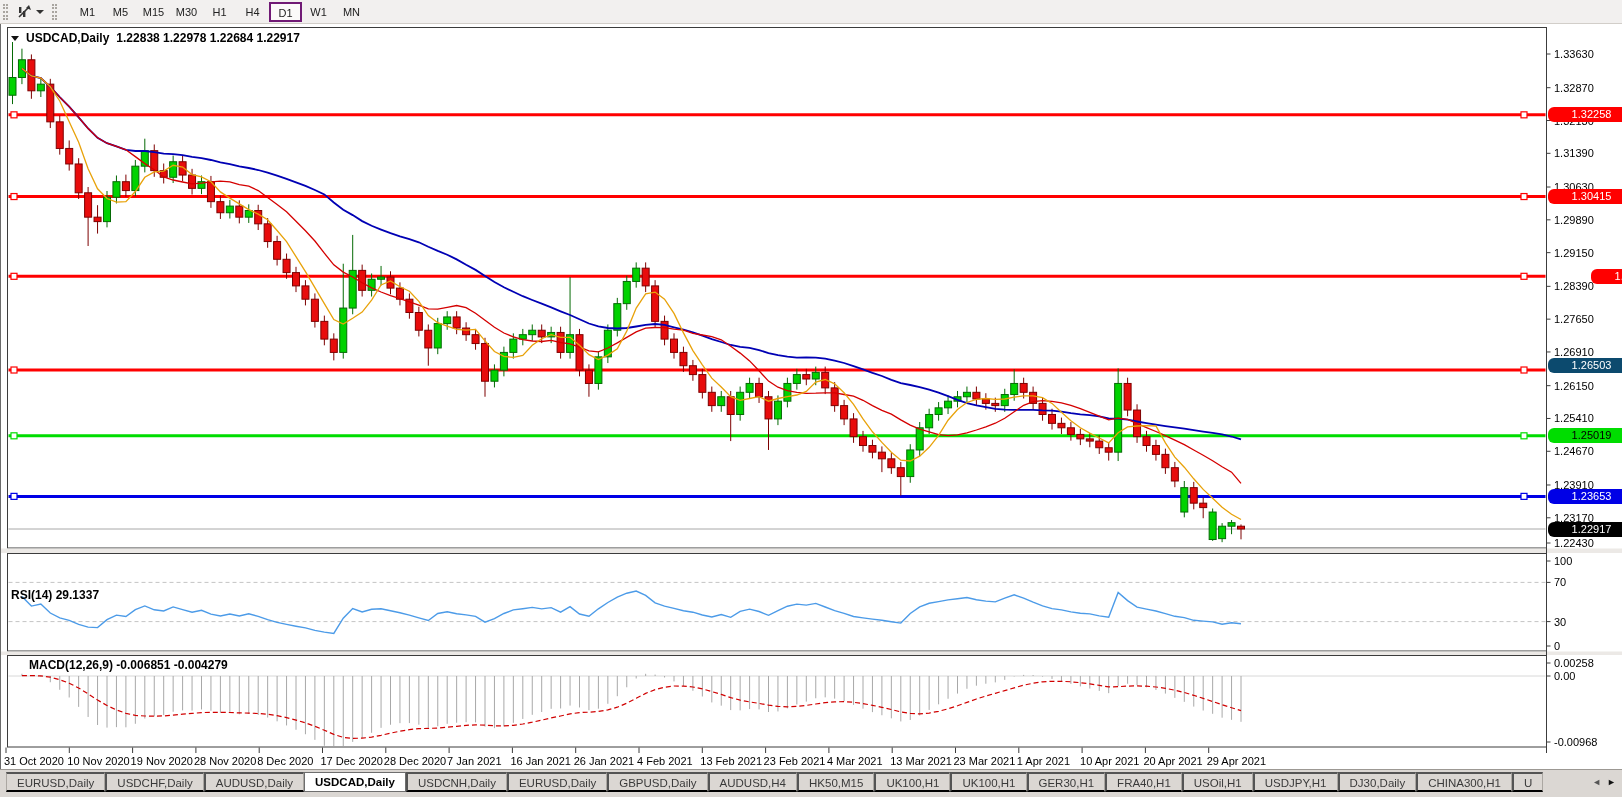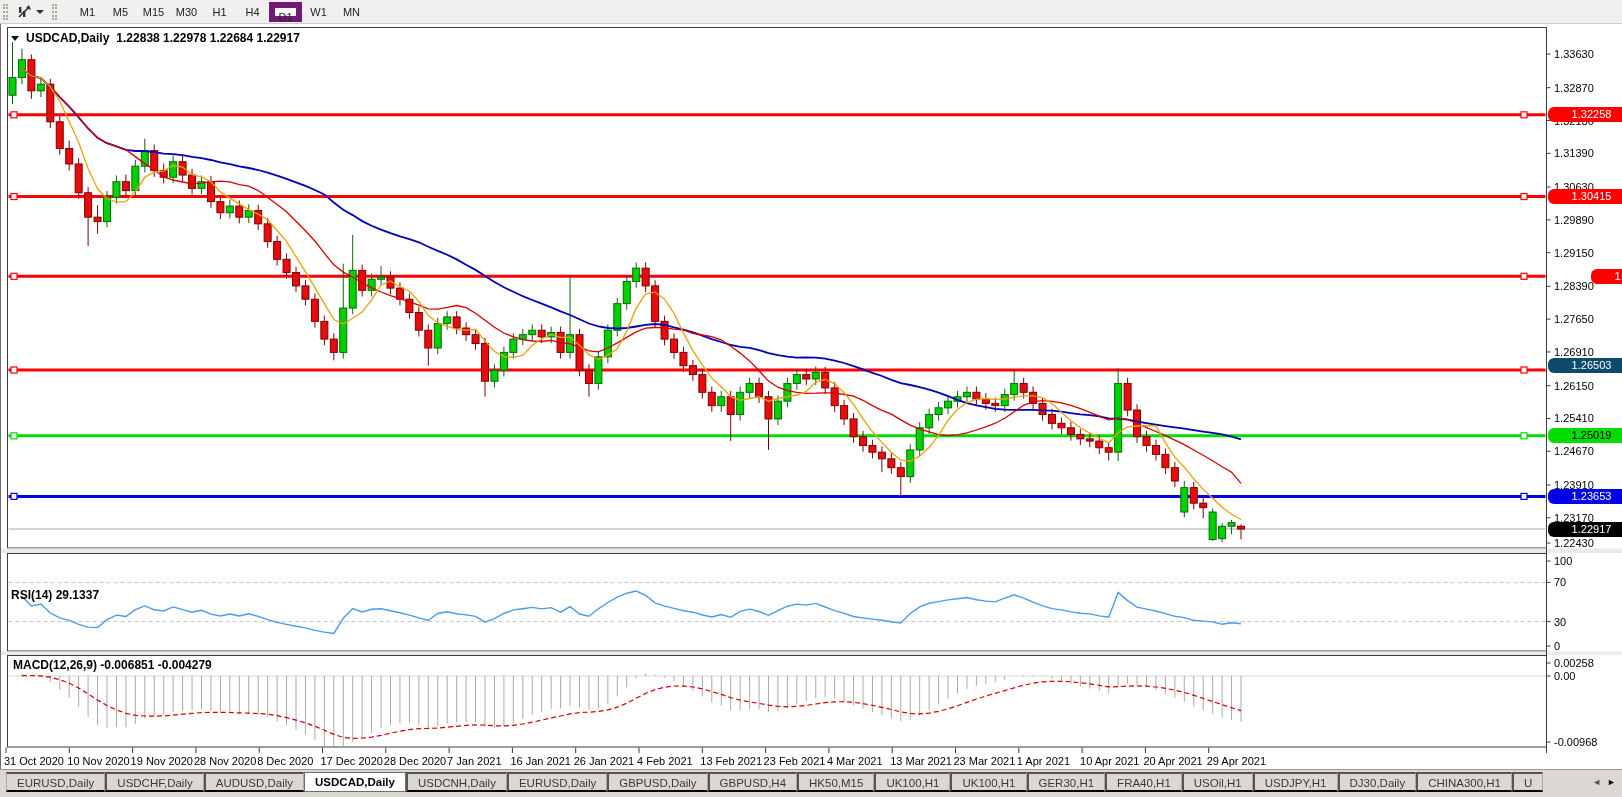"D1" .pbtn.active { border: 6px solid #701a75 -> 2px solid #701a75 }
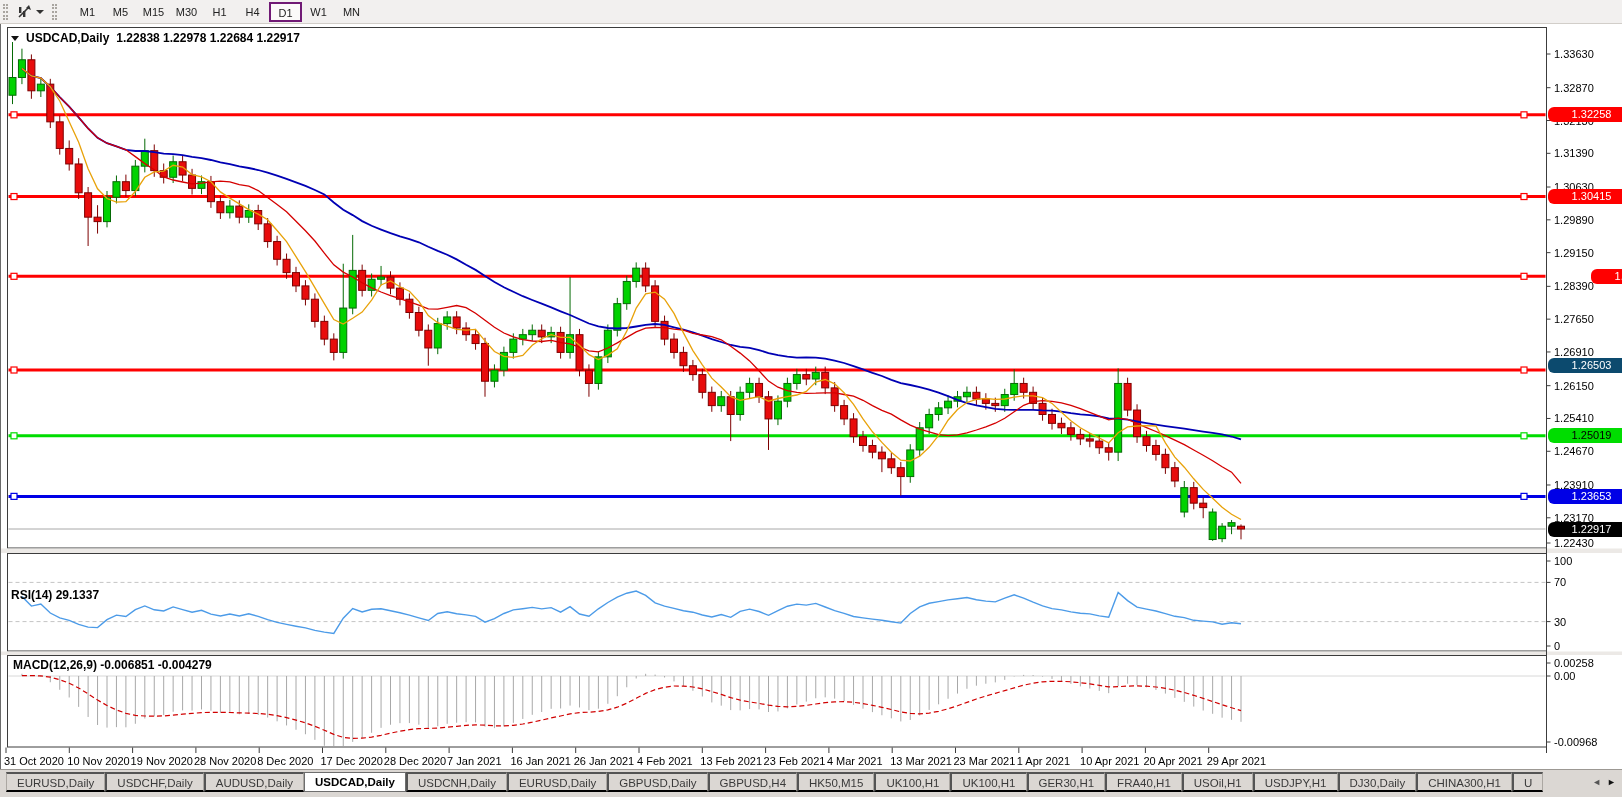"MACD(12,26,9) -0.006851 -0.004279" div.overlay { left: 12px -> 28px }
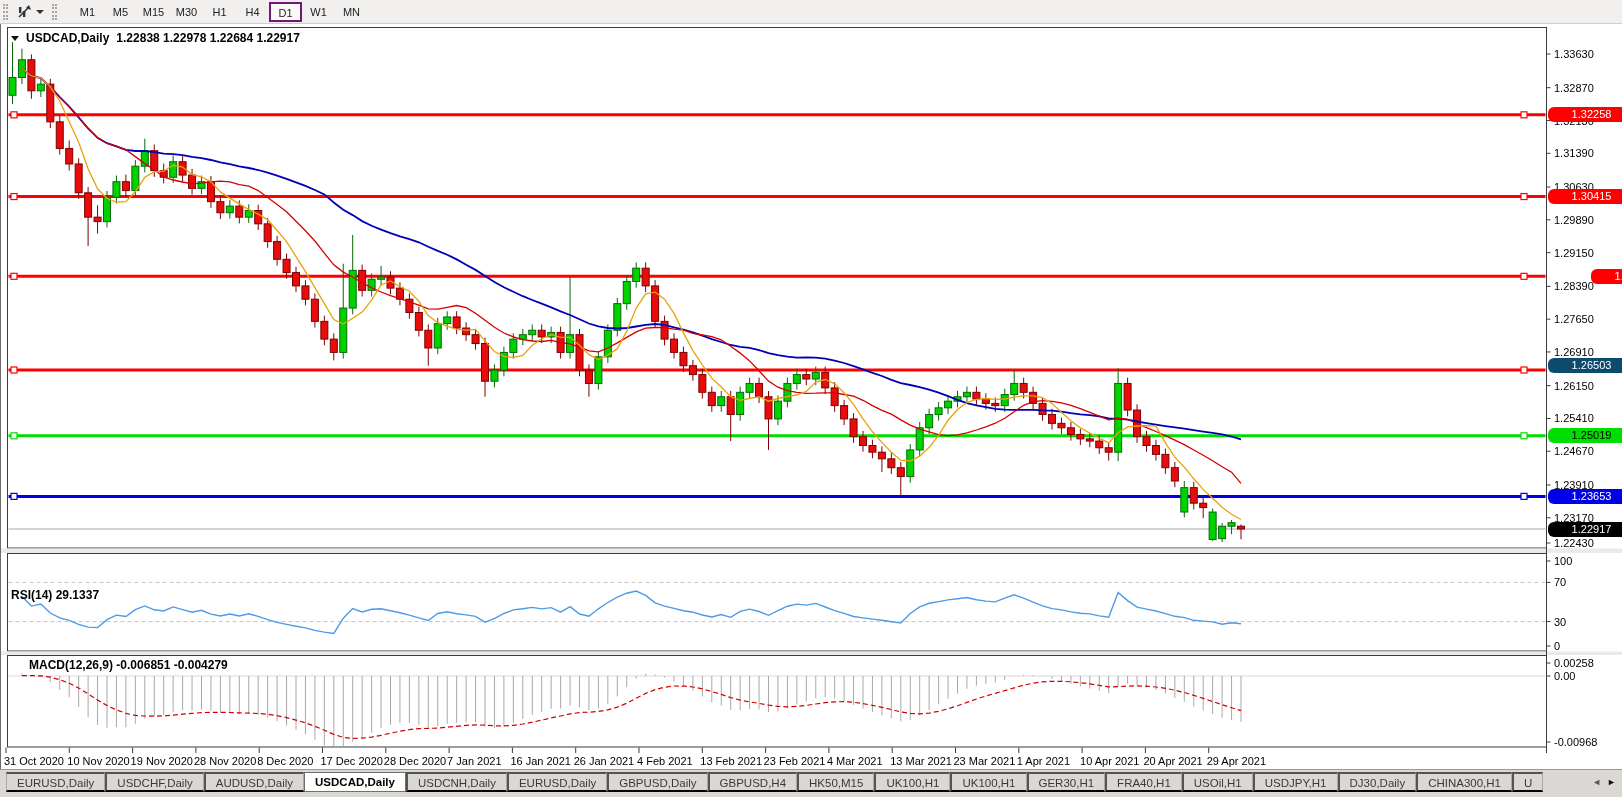"GBPUSD,H4" button.tab { text: GBPUSD,H4 -> AUDUSD,H4 }
